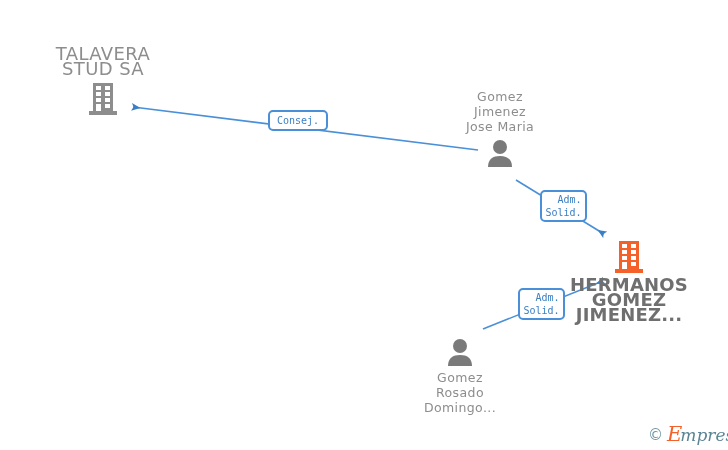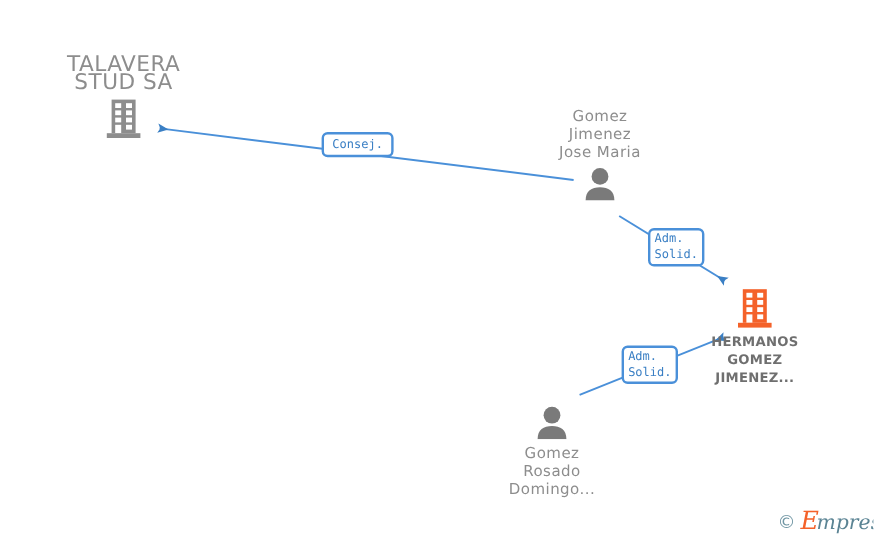"Consej." .edge-label { text-align: left -> right }
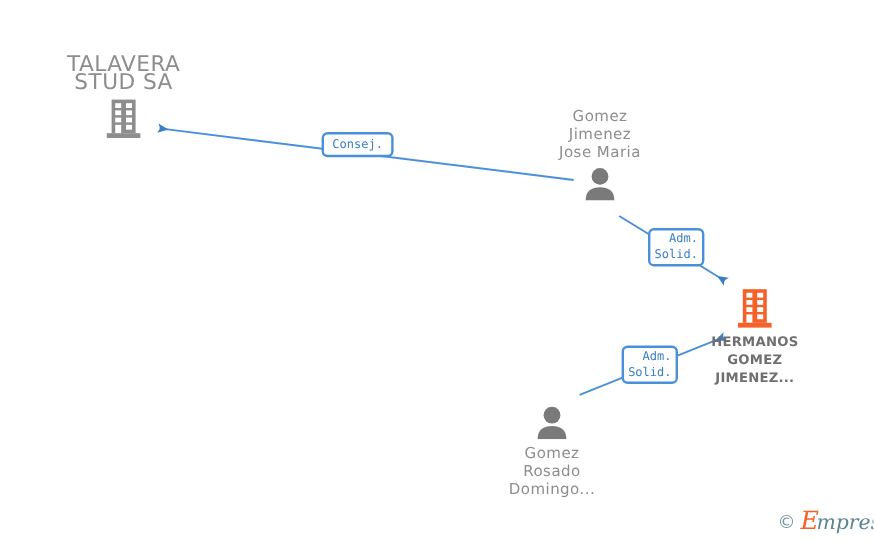"HERMANOS" .company-label.primary { font-size: 11px -> 18px }
